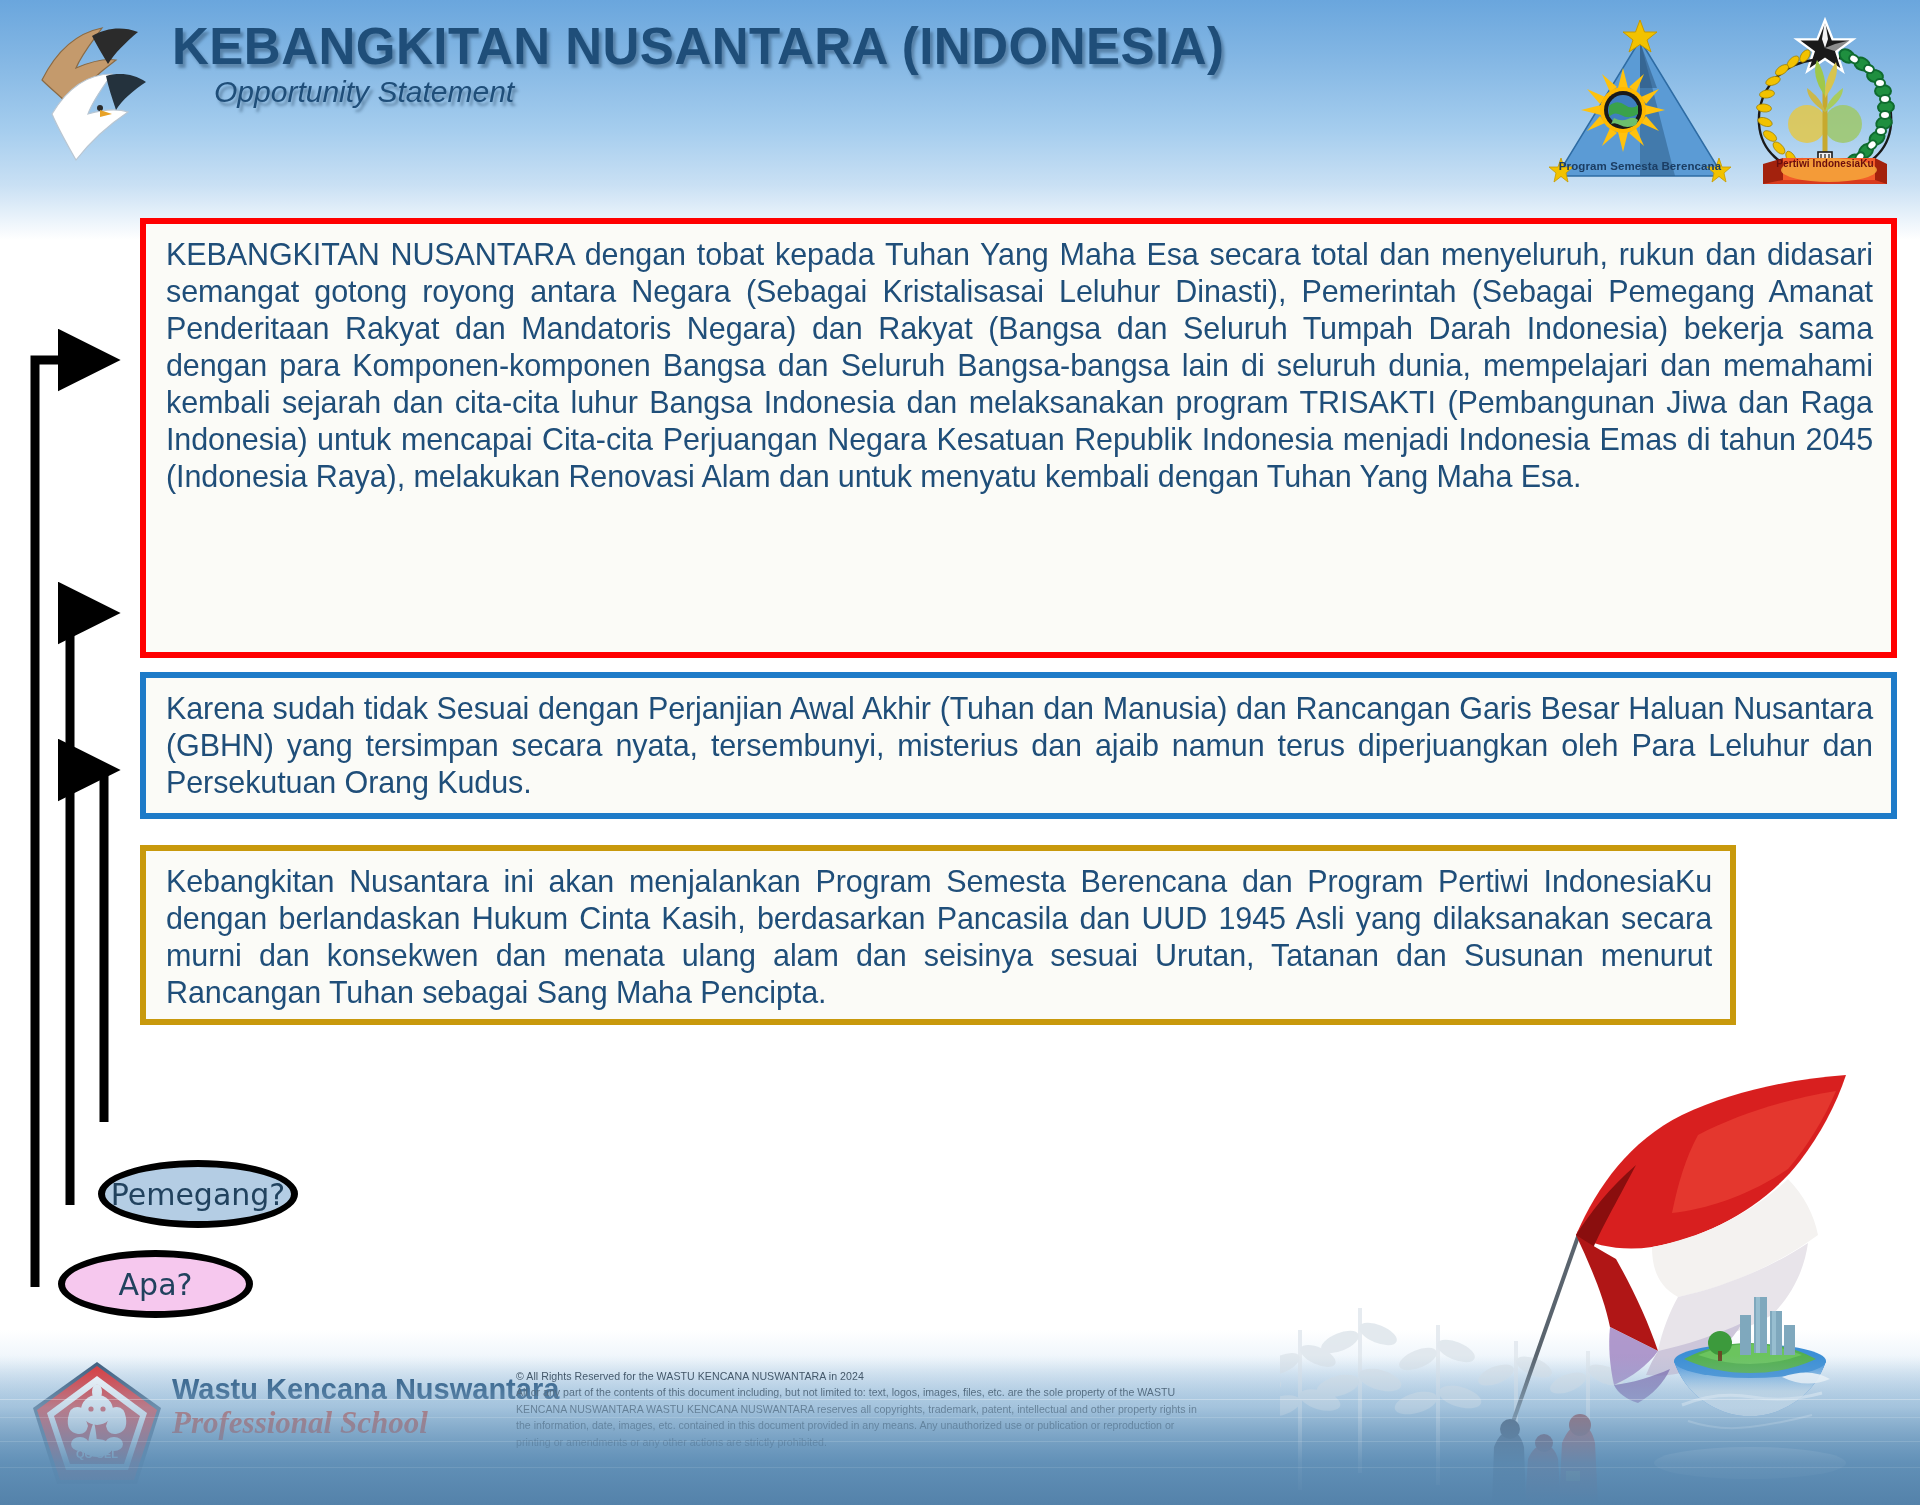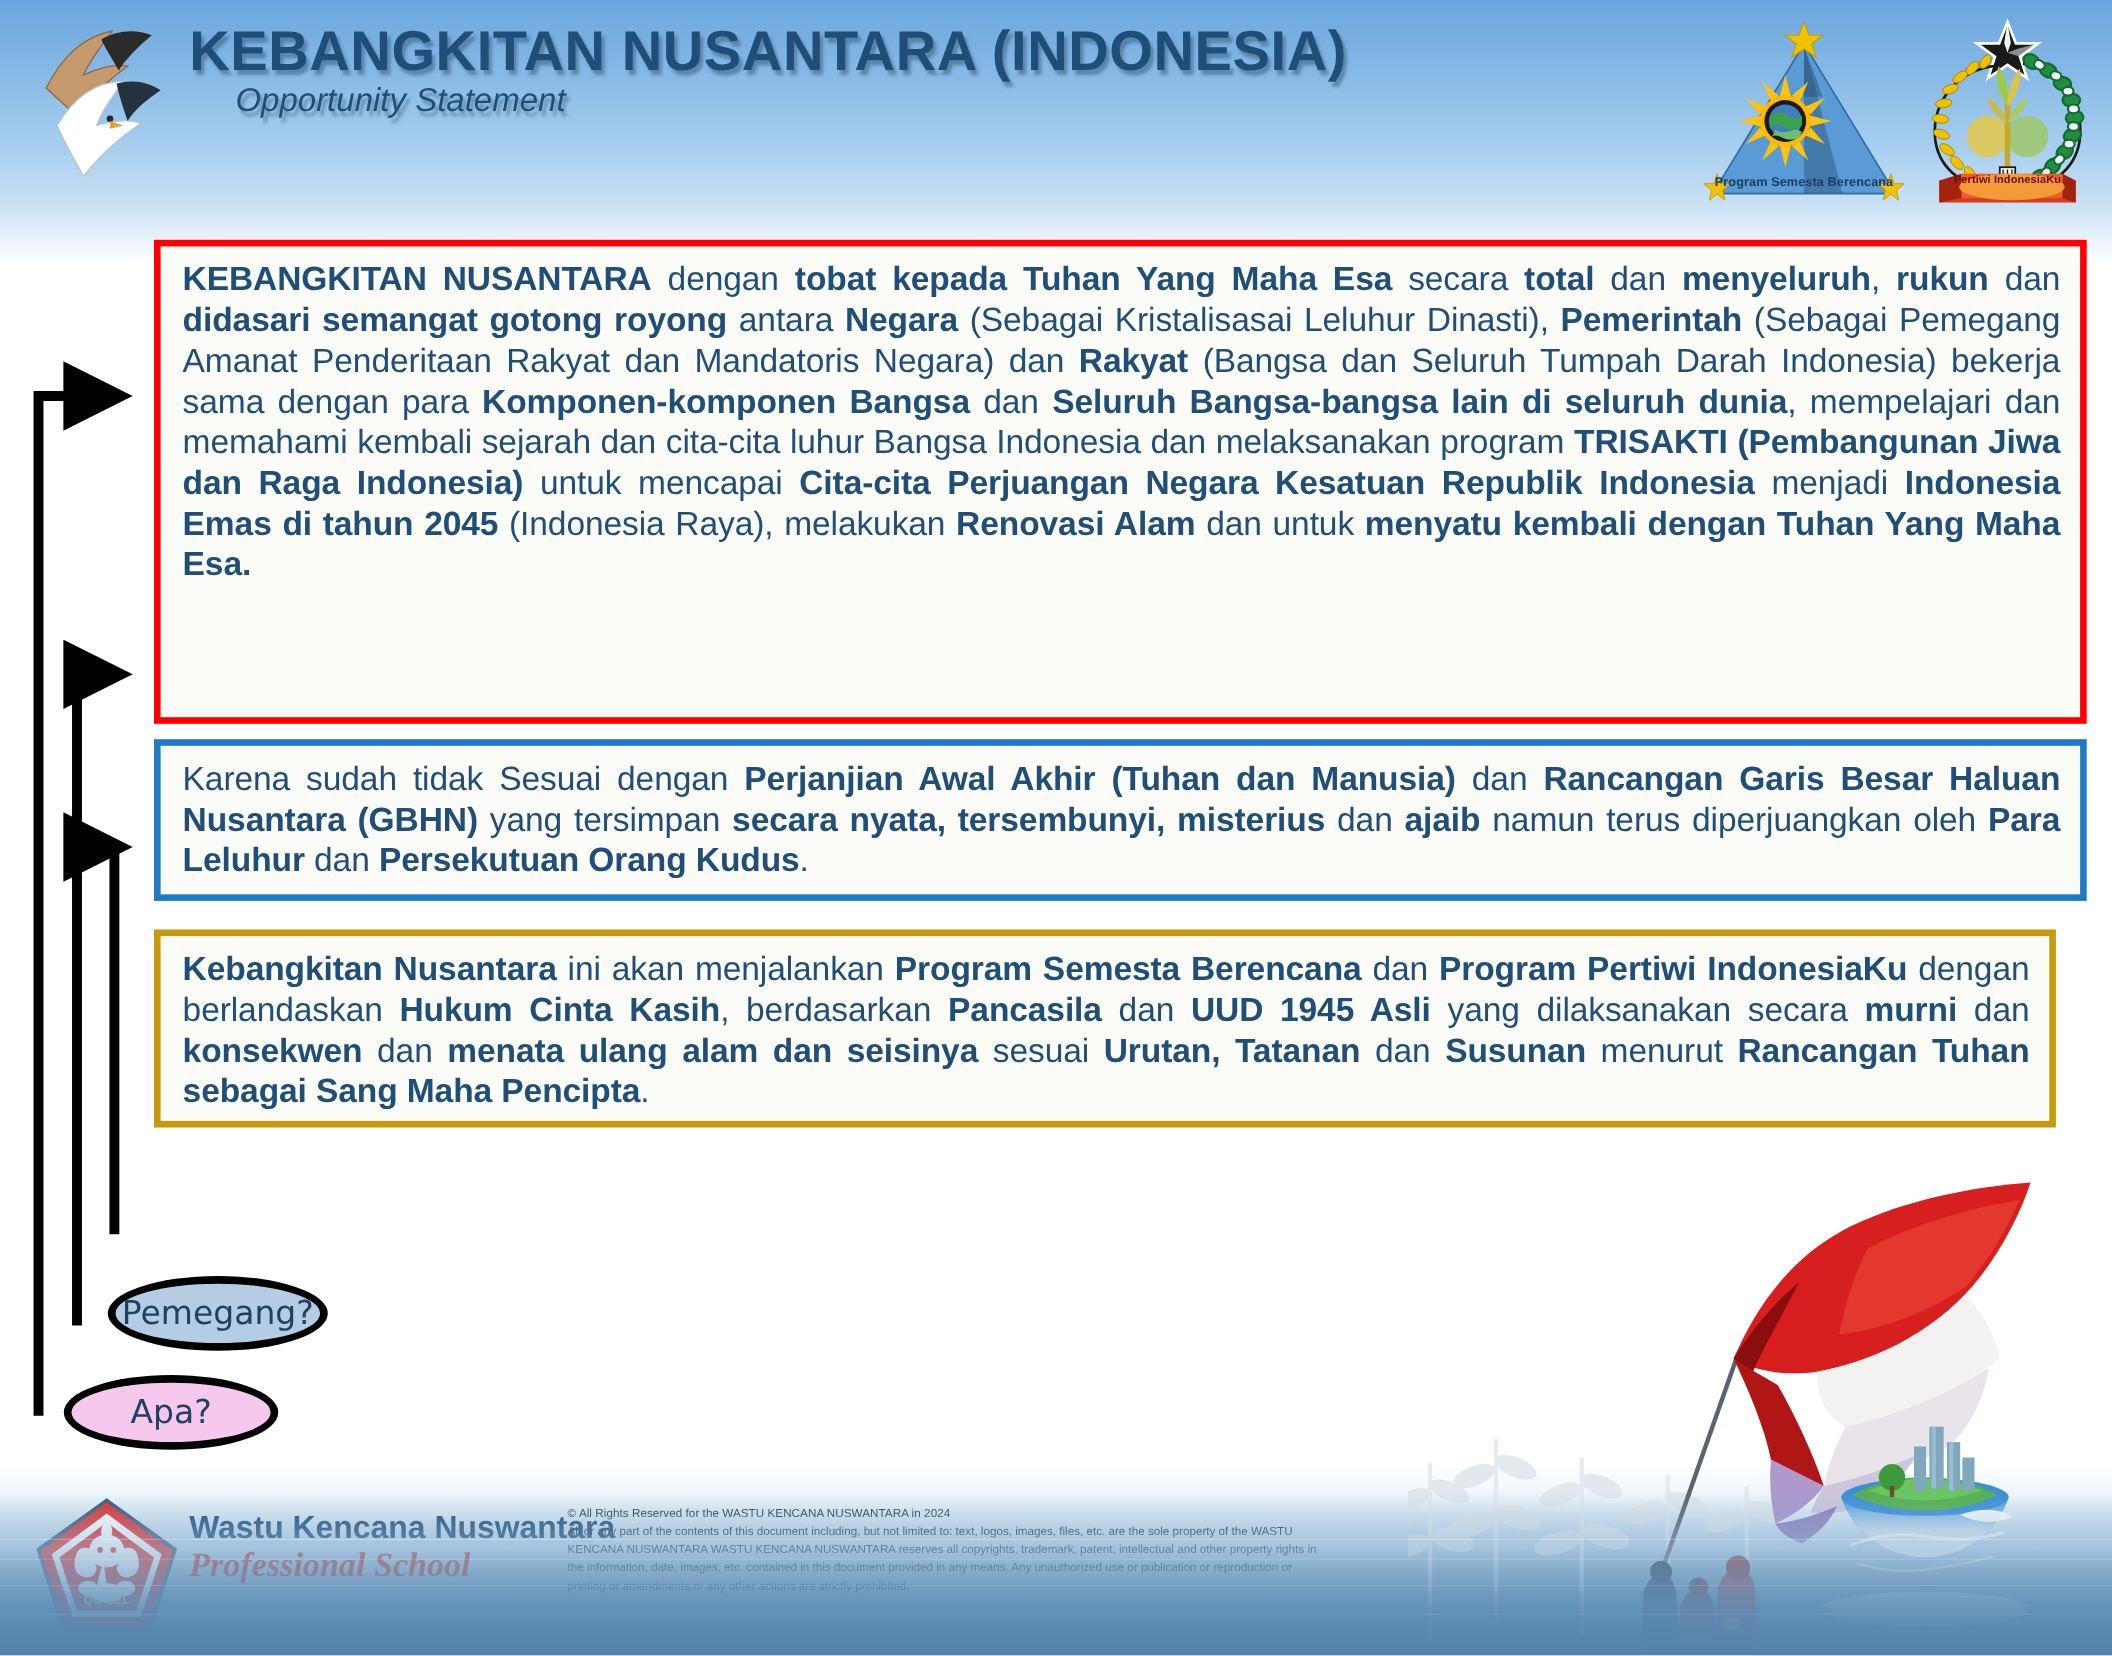"KEBANGKITAN NUSANTARA" .box b { font-weight: bold -> normal }
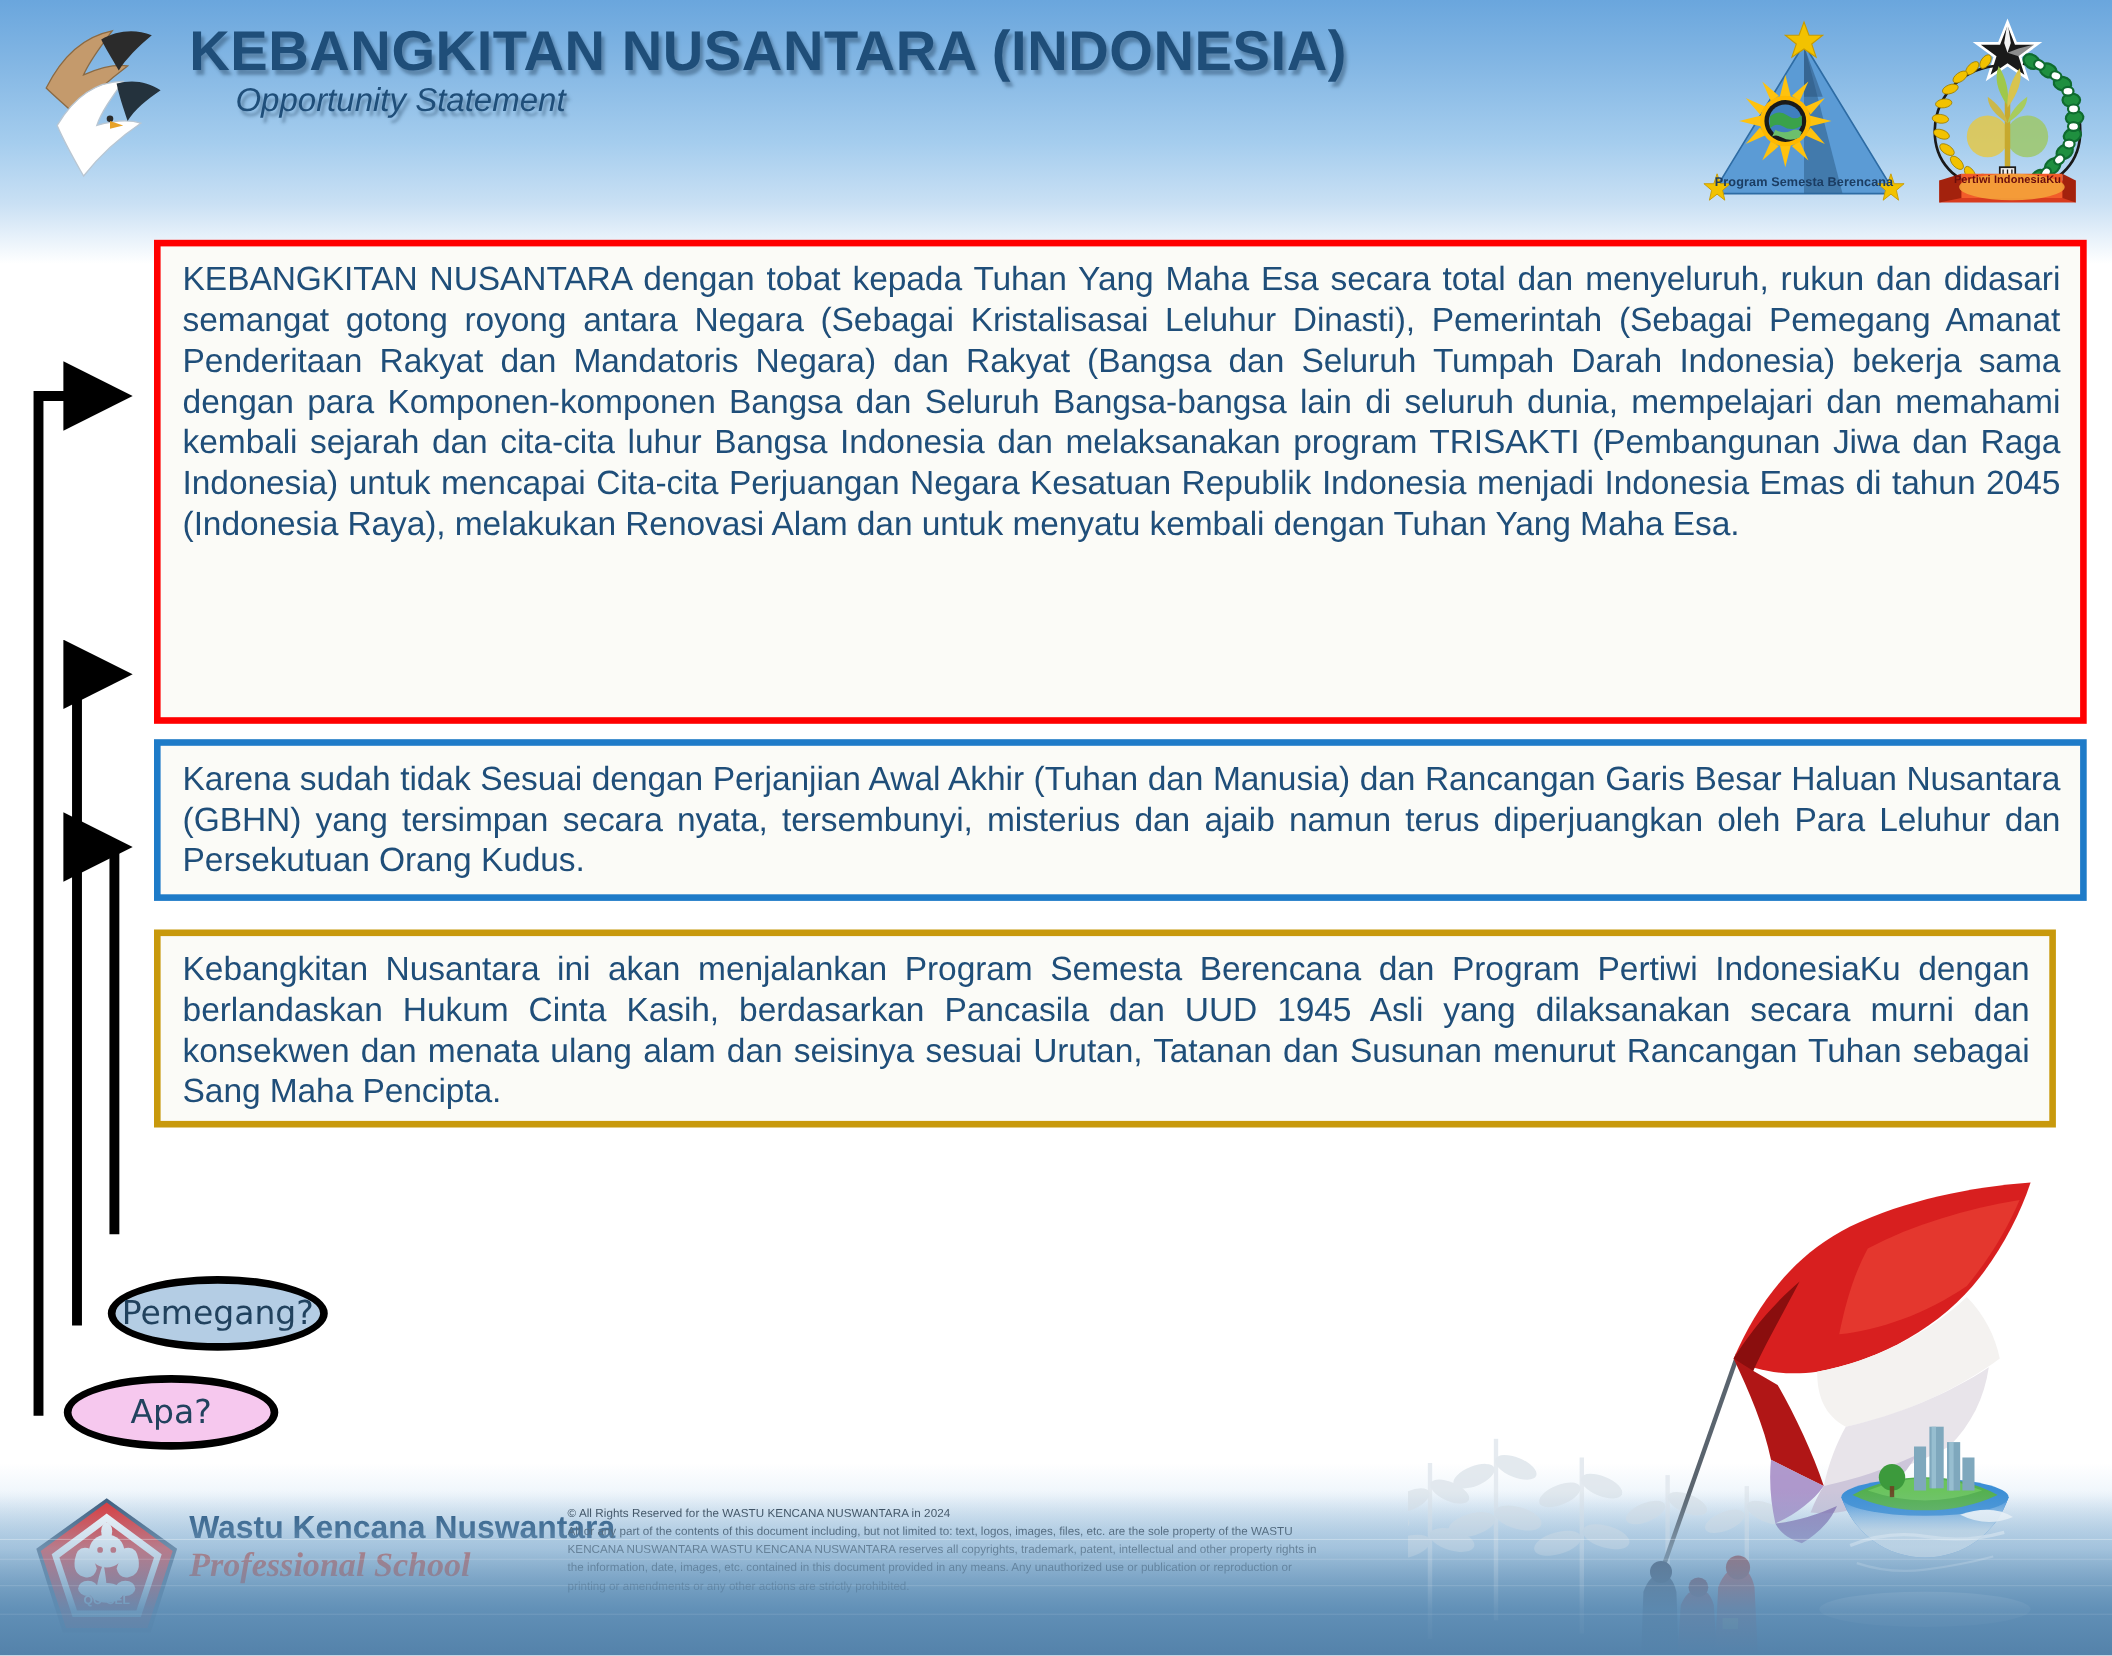"Kebangkitan Nusantara ini akan" .box-gold { width: 1729px -> 1596px }
